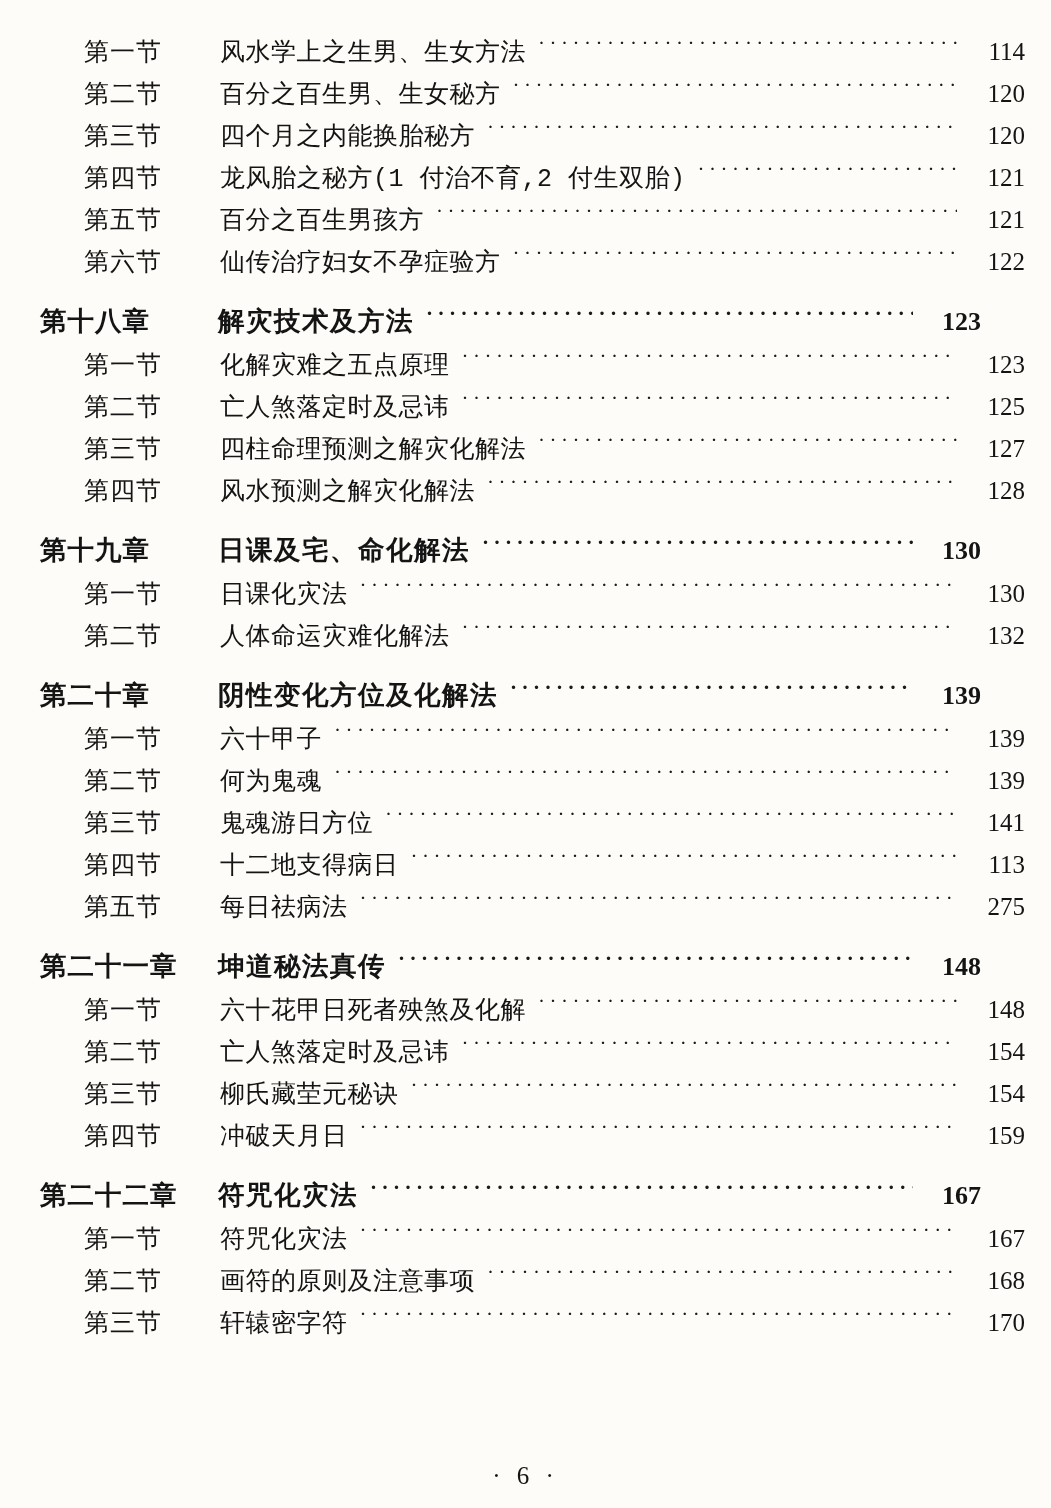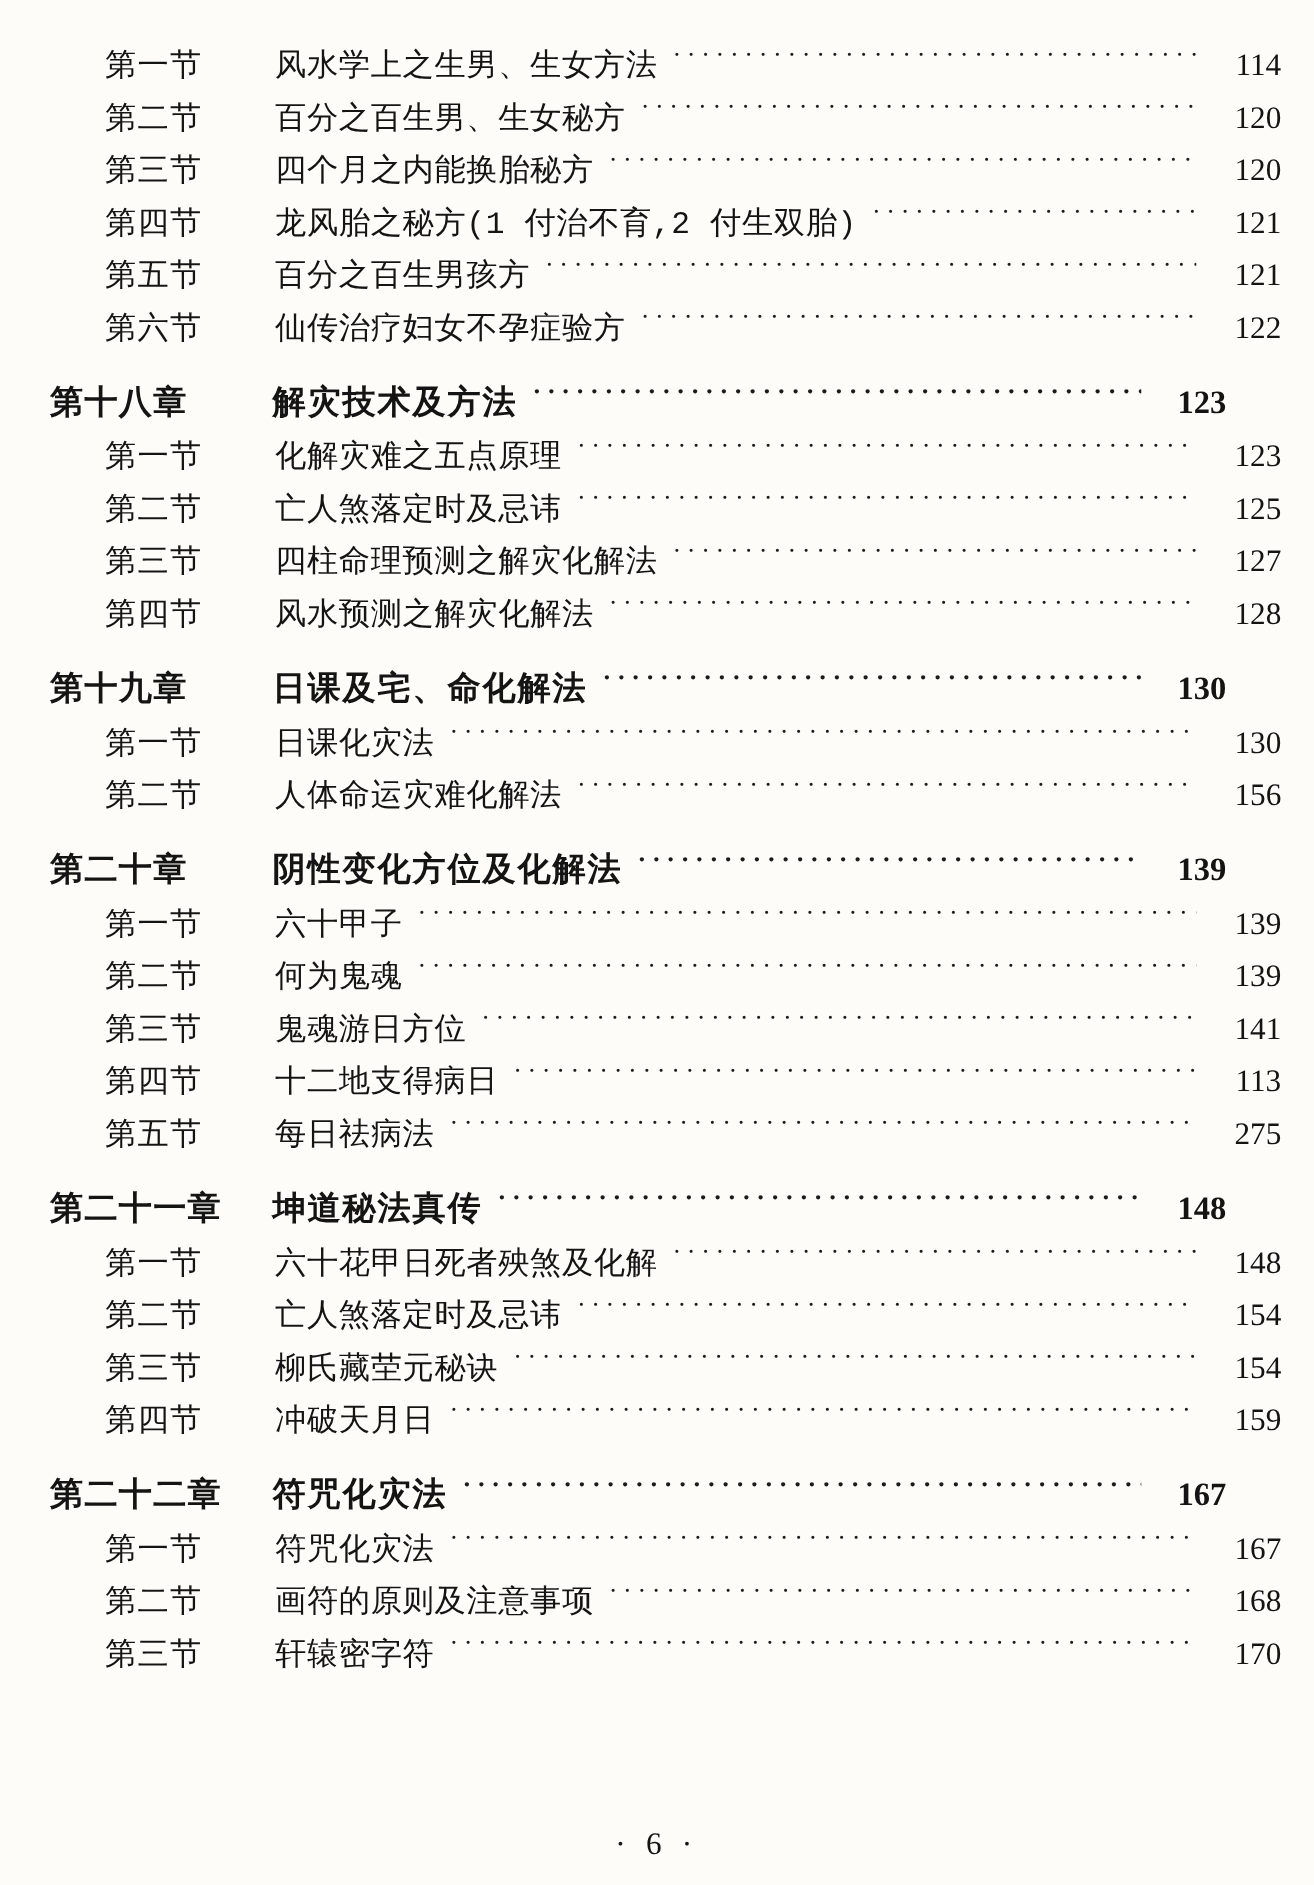"156" span.page-no { text: 156 -> 132 }
